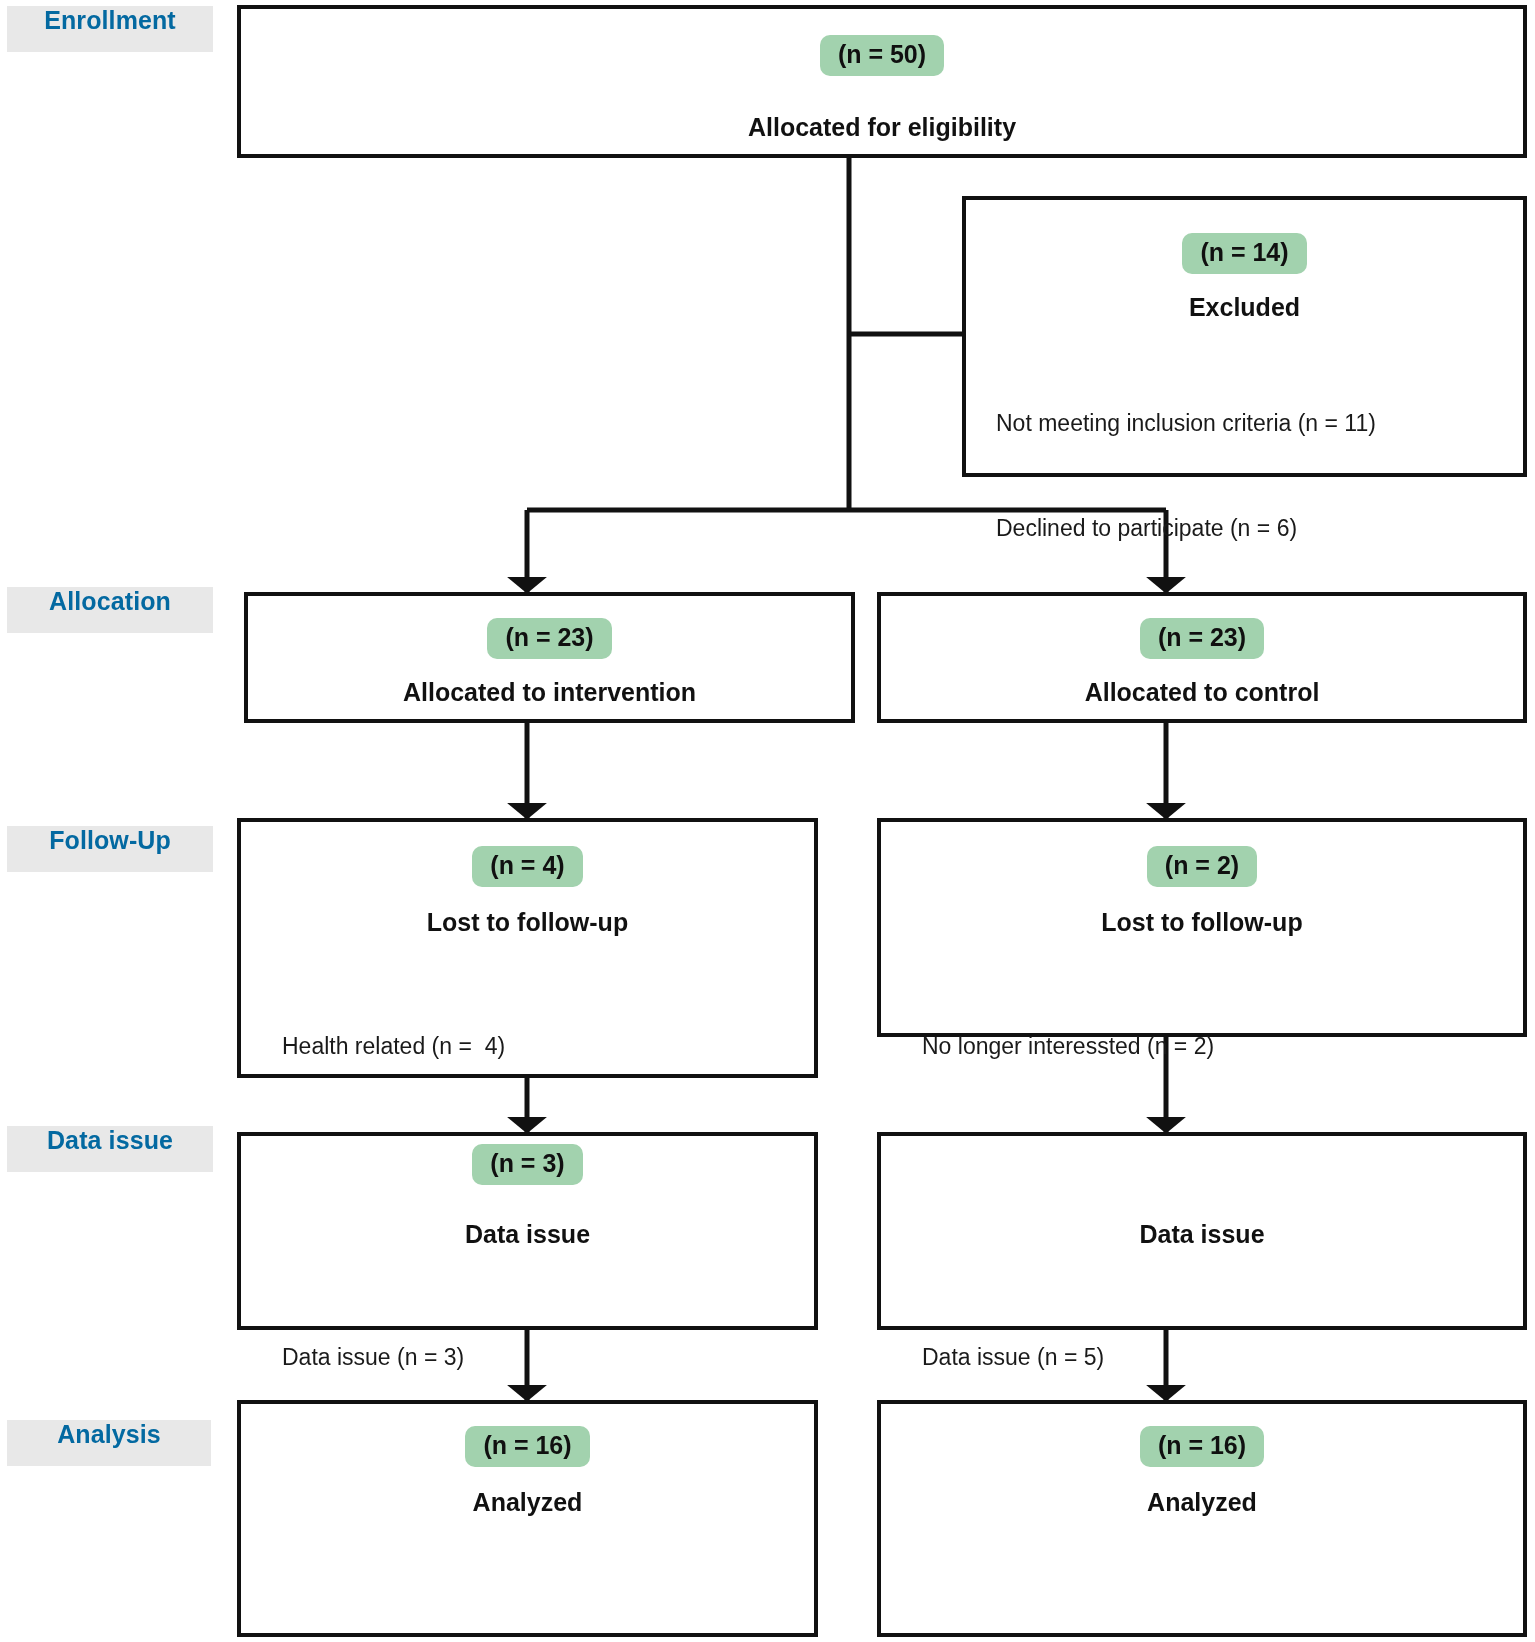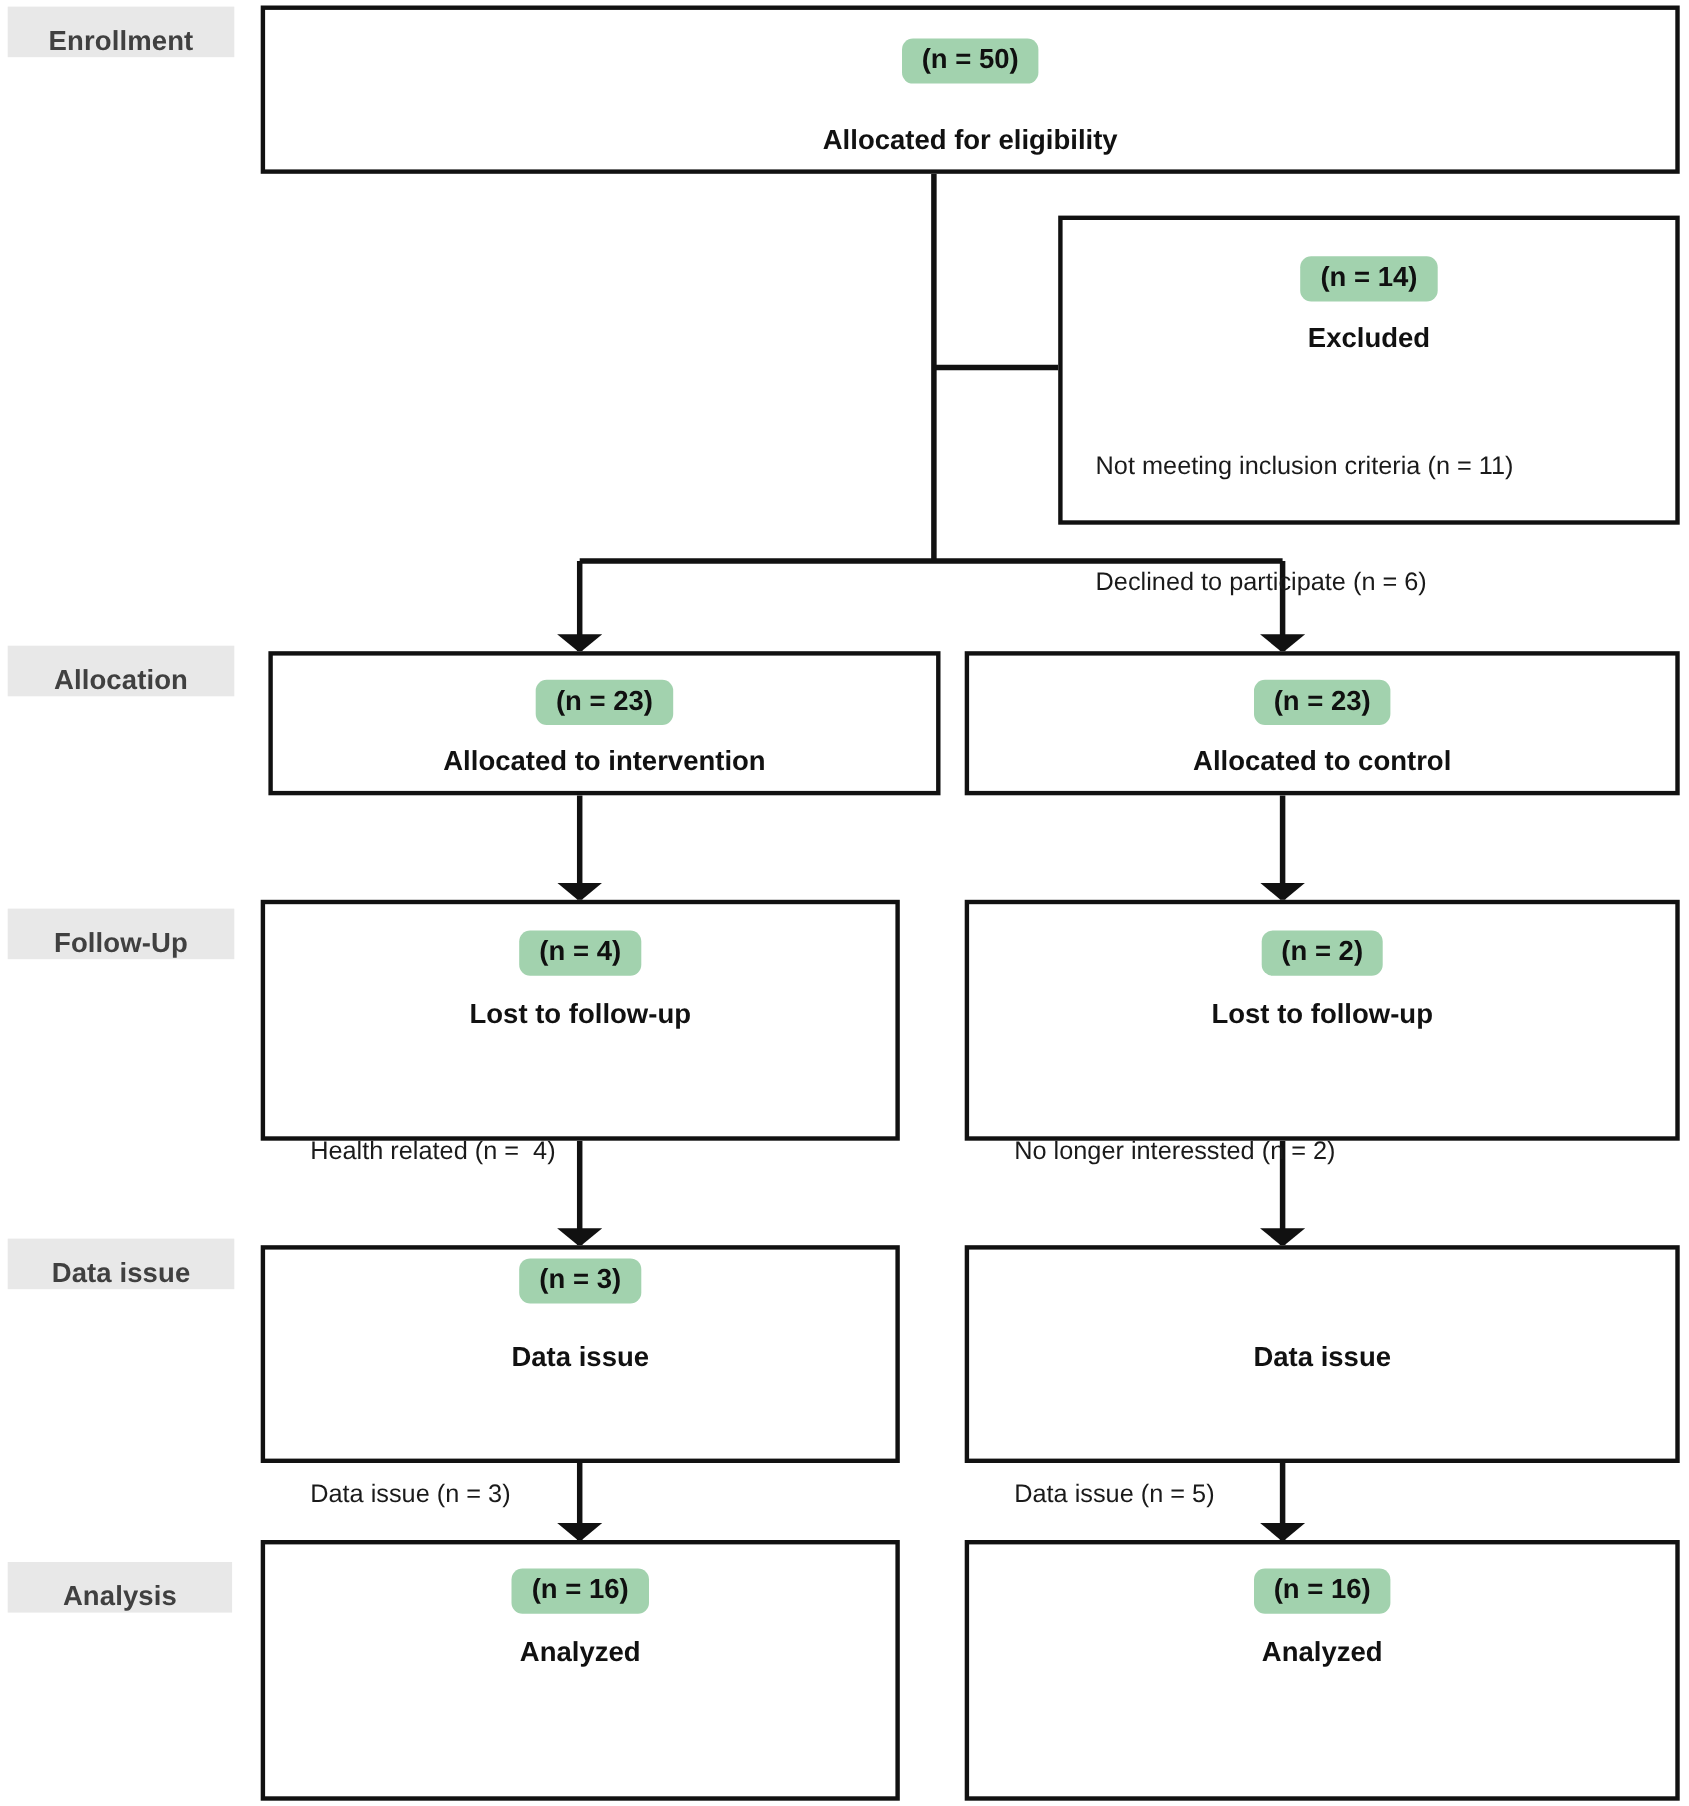"Enrollment" .stage-label { align-items: flex-end -> flex-start; color: #404040 -> #0369a1 }
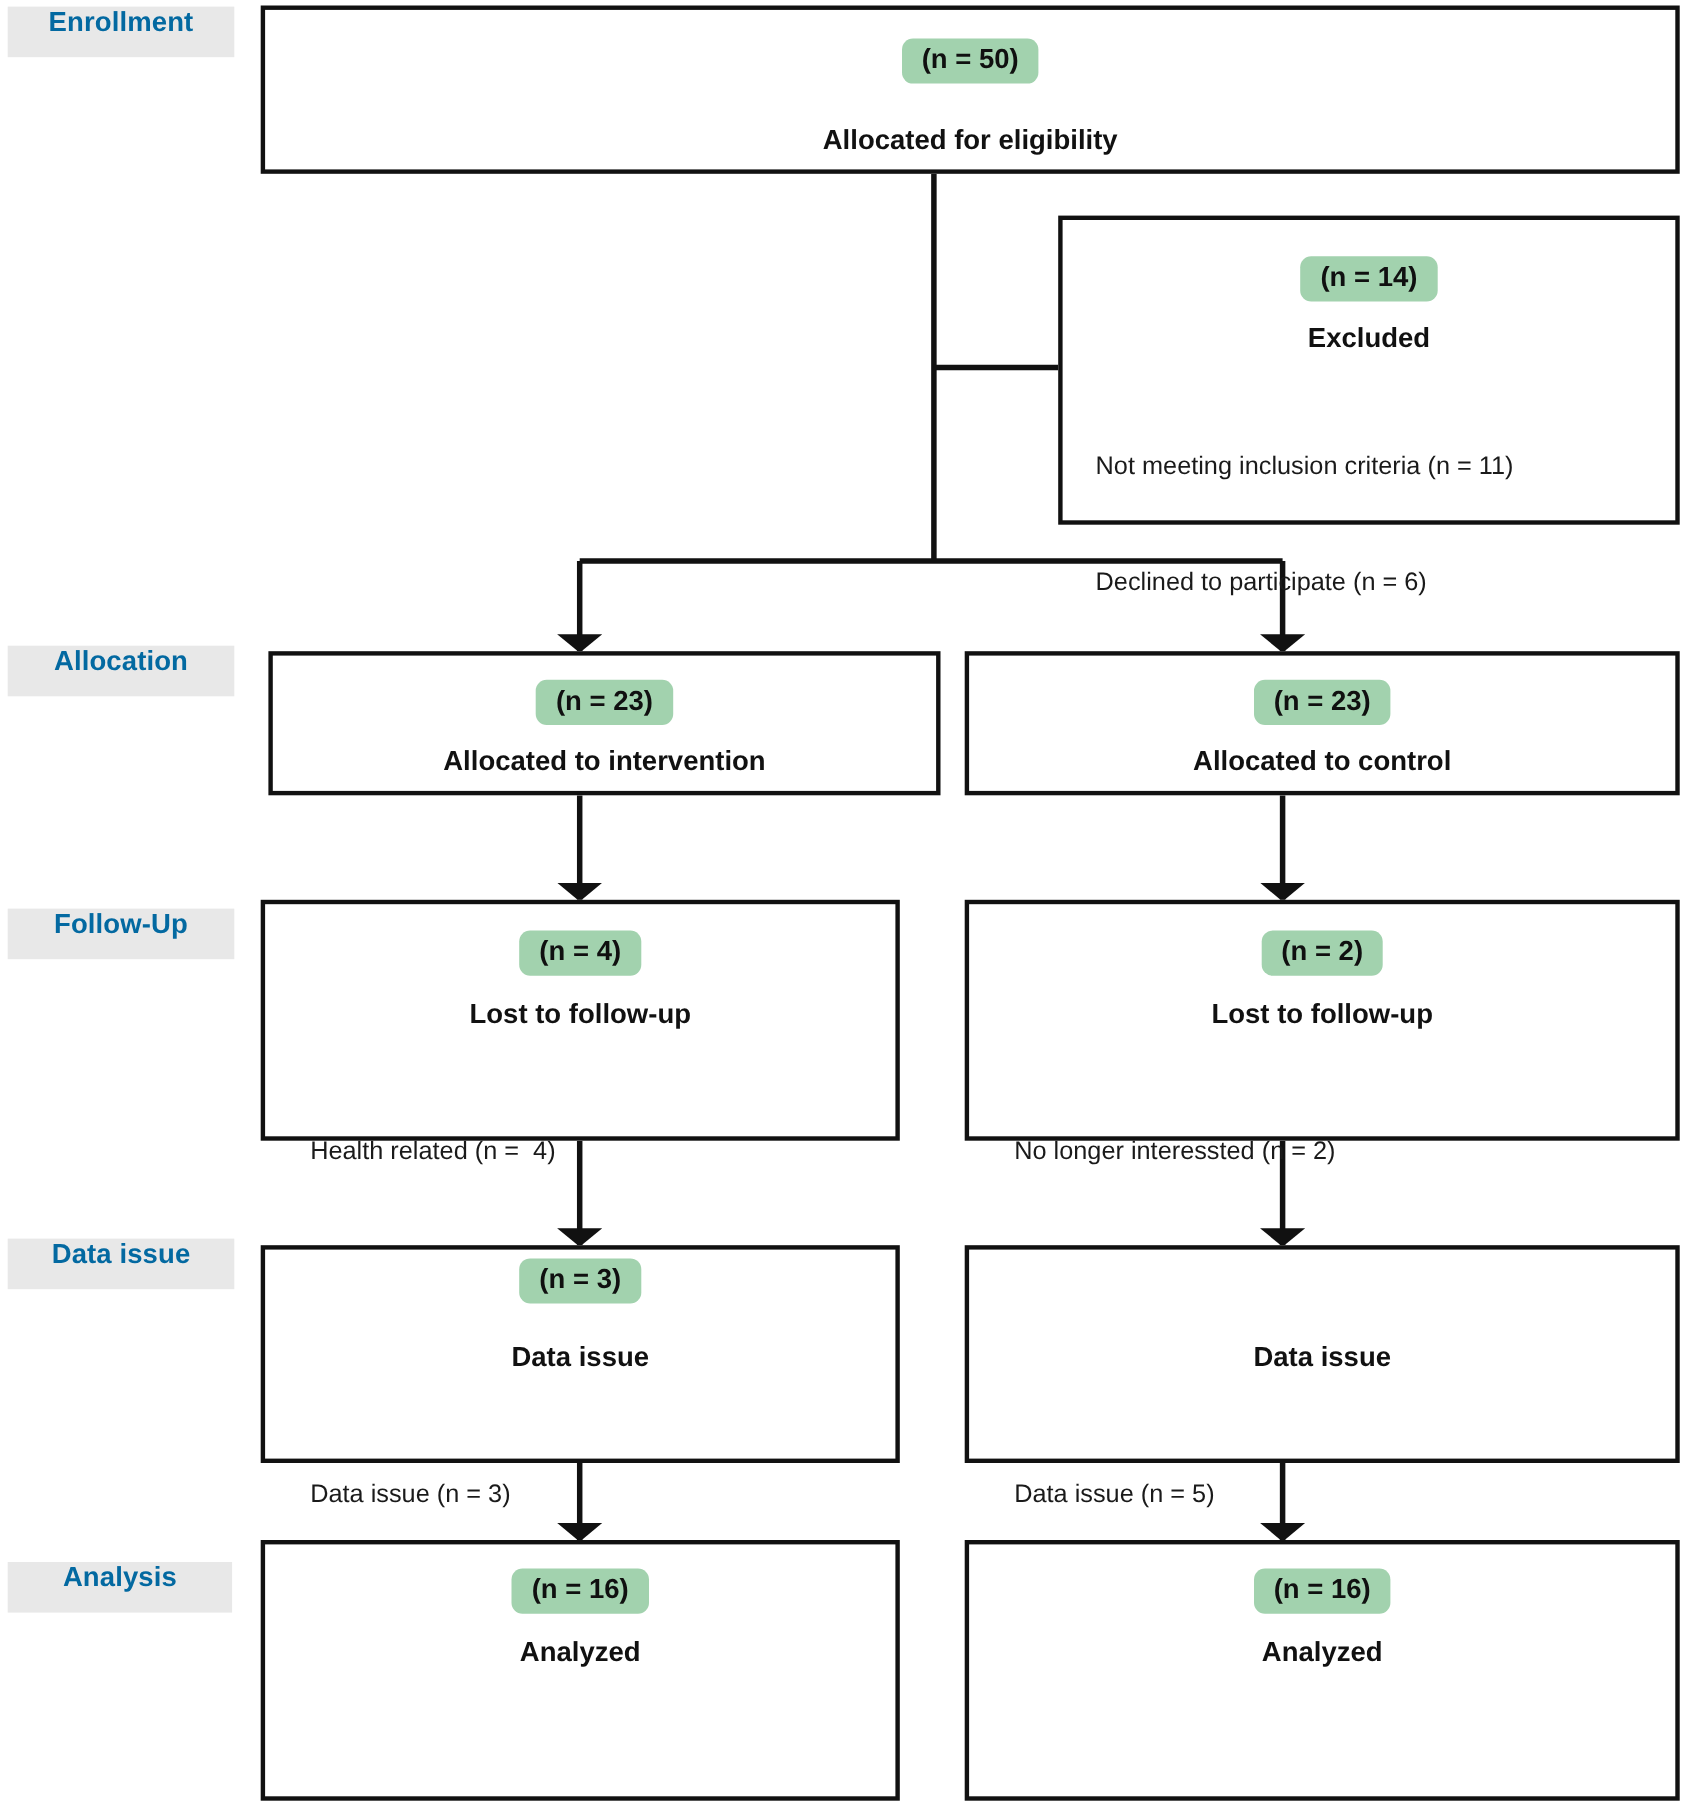"(n = 4)" div.flow-box { height: 219px -> 260px }
